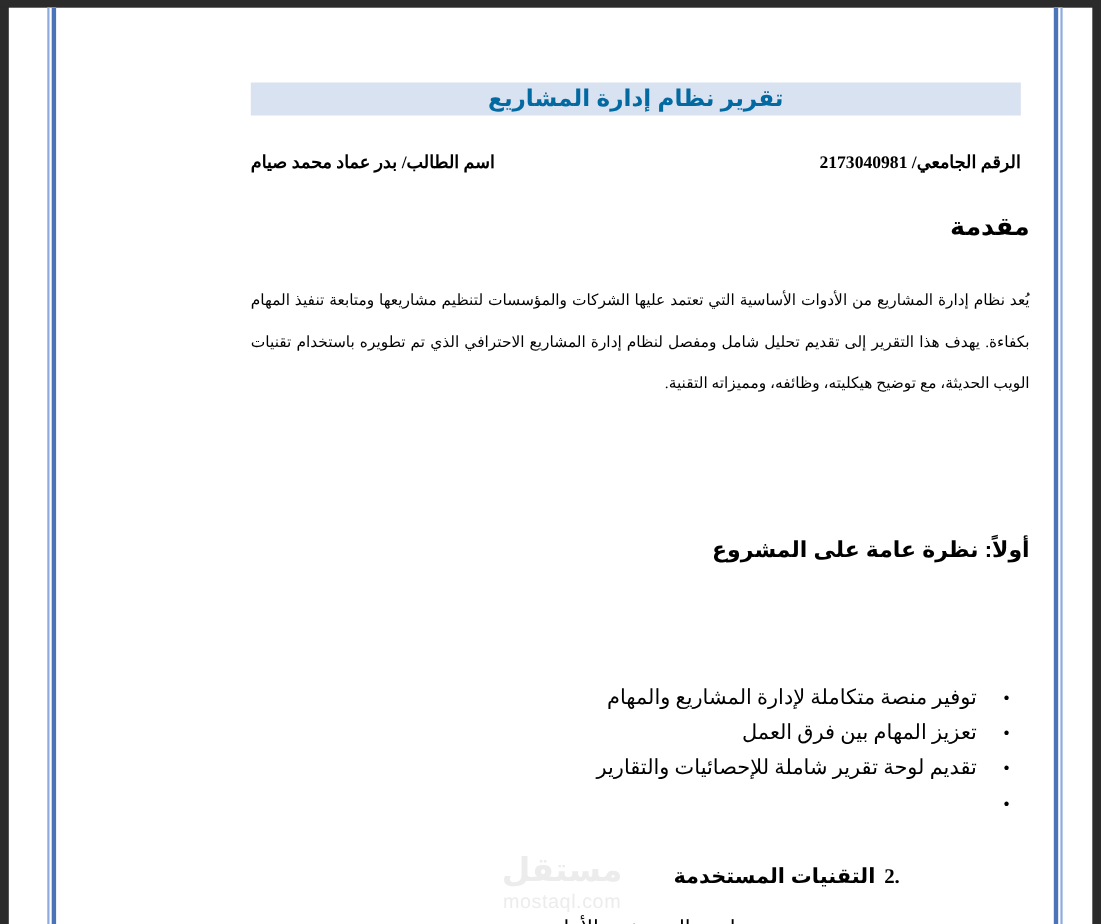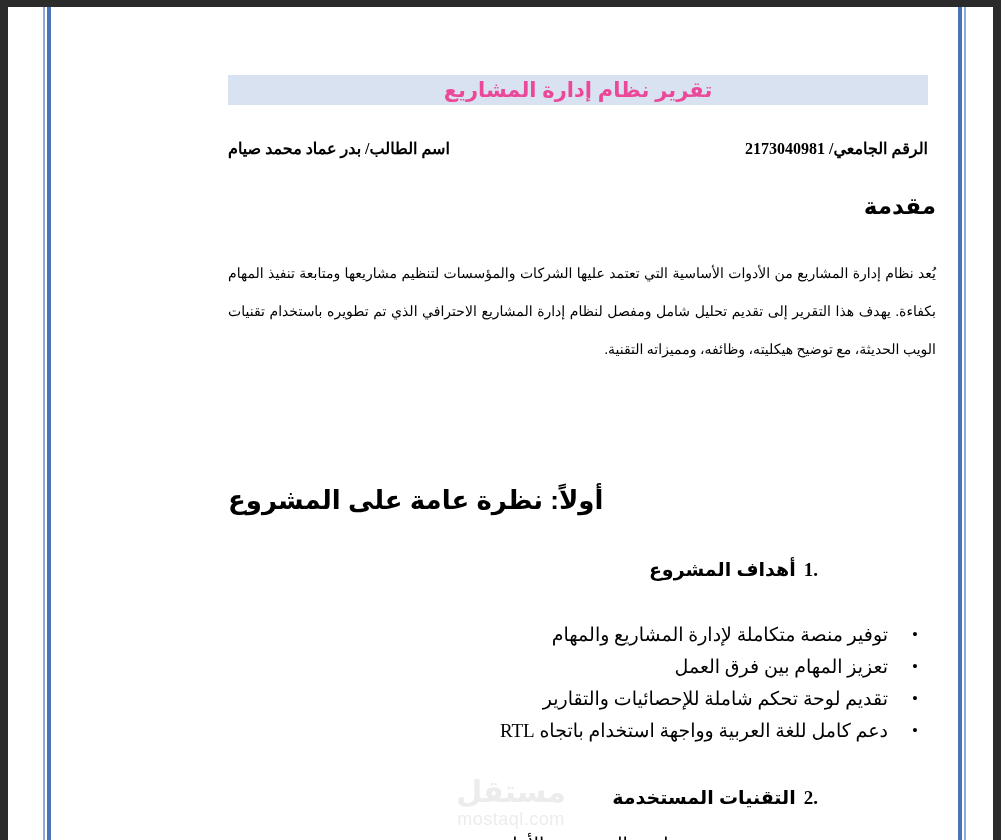"تقرير نظام إدارة المشاريع" .doc-title { color: #ec4899 -> #0369a1 }
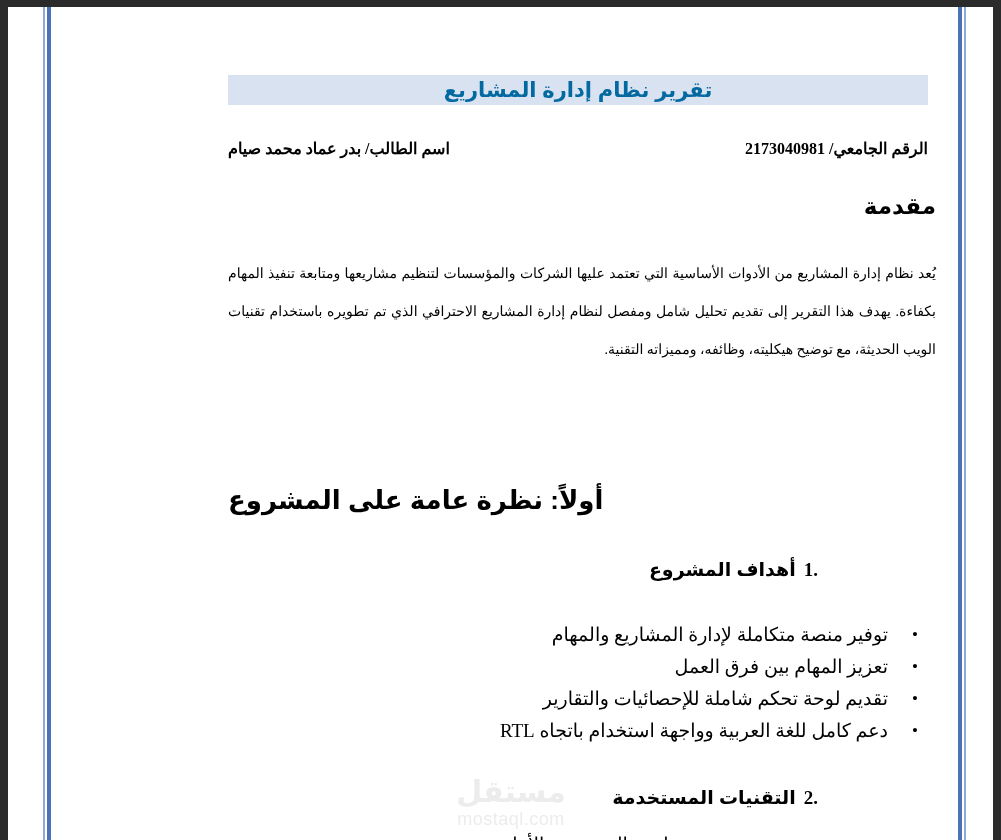"أولاً: نظرة عامة على المشروع" .h-section { font-size: 26px -> 20px; text-align: left -> right }
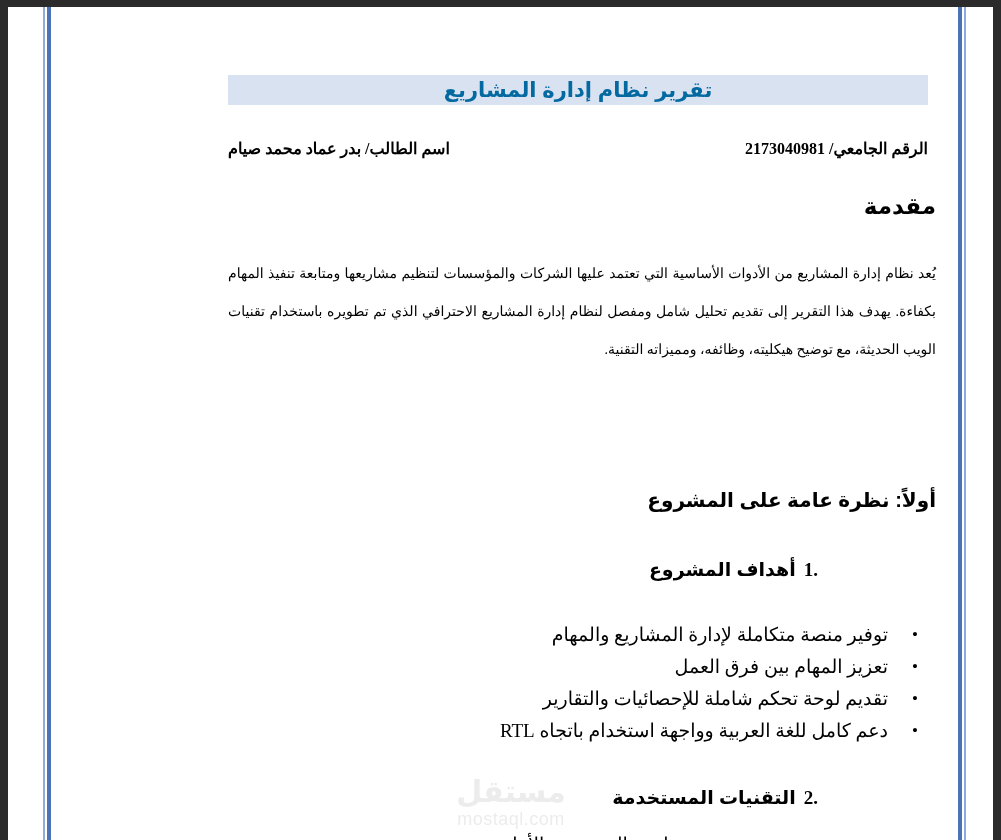"1.أهداف المشروع" div.h-sub { html: <div> <span>1.</span><span>أهداف المشروع</span> </div> -> none }
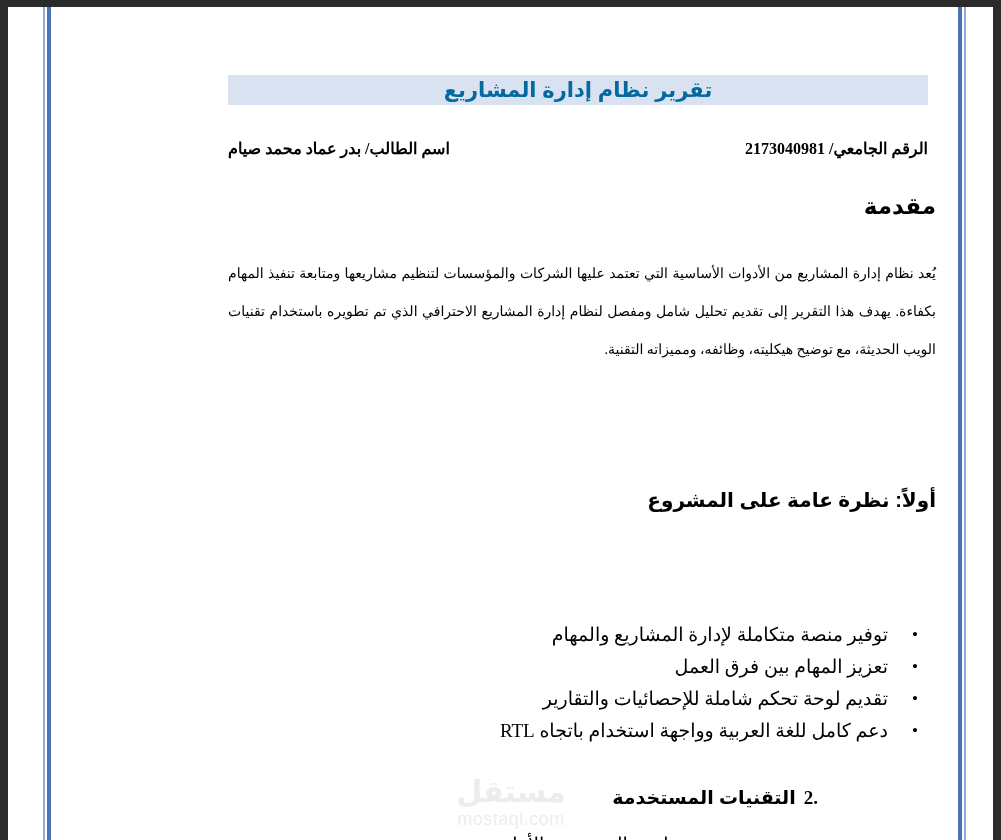"تقديم لوحة تحكم شاملة للإحصائيات" span { text: تحكم -> تقرير }
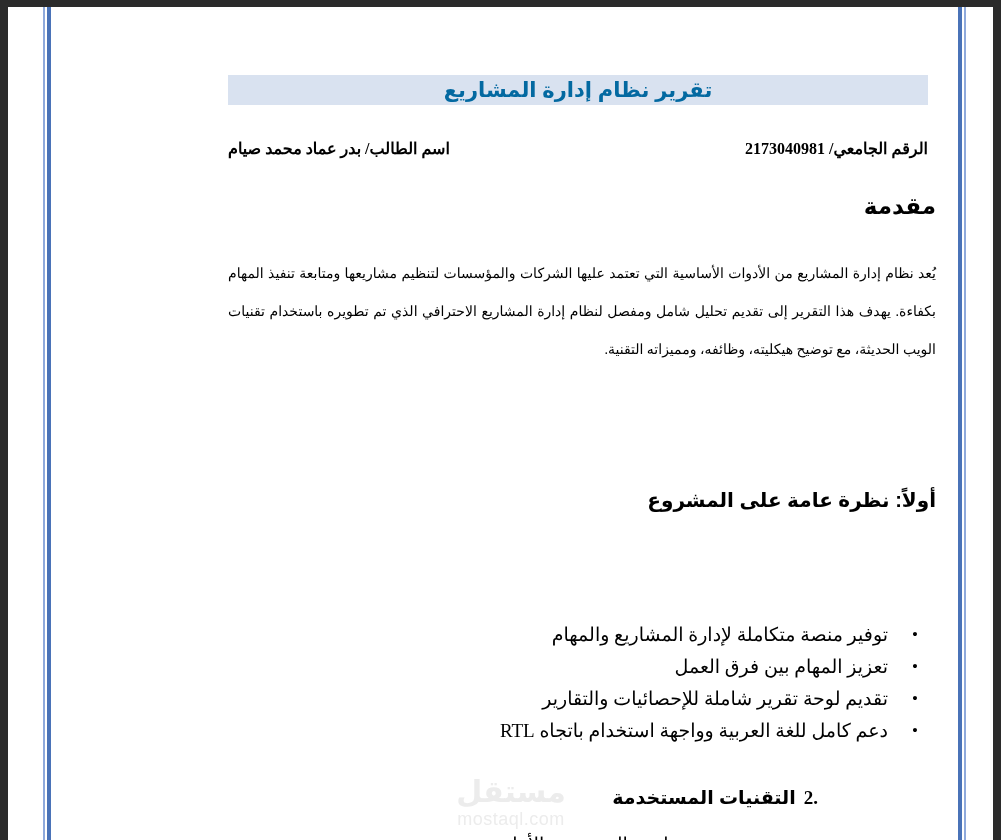"دعم كامل للغة العربية وواجهة" span { html: <span>دعم كامل للغة العربية وواجهة استخدام باتجاه RTL</span> -> none }
